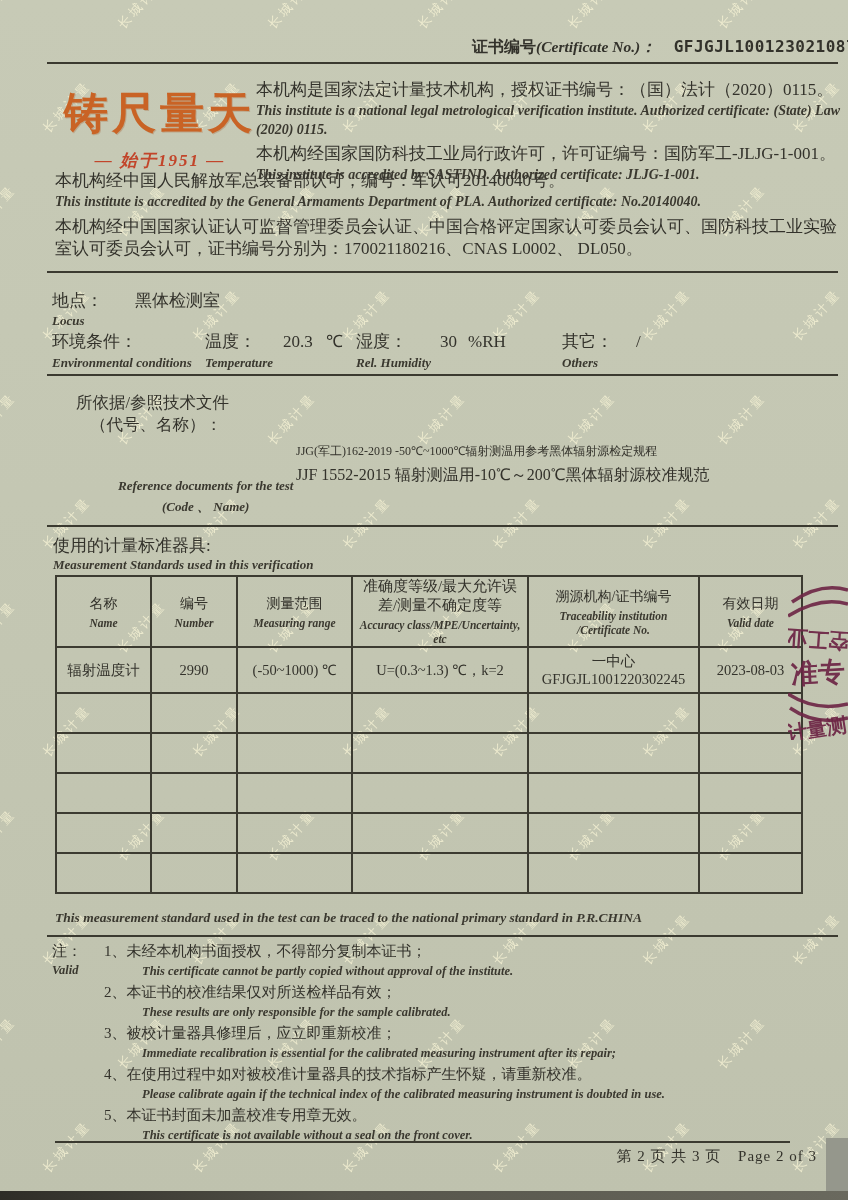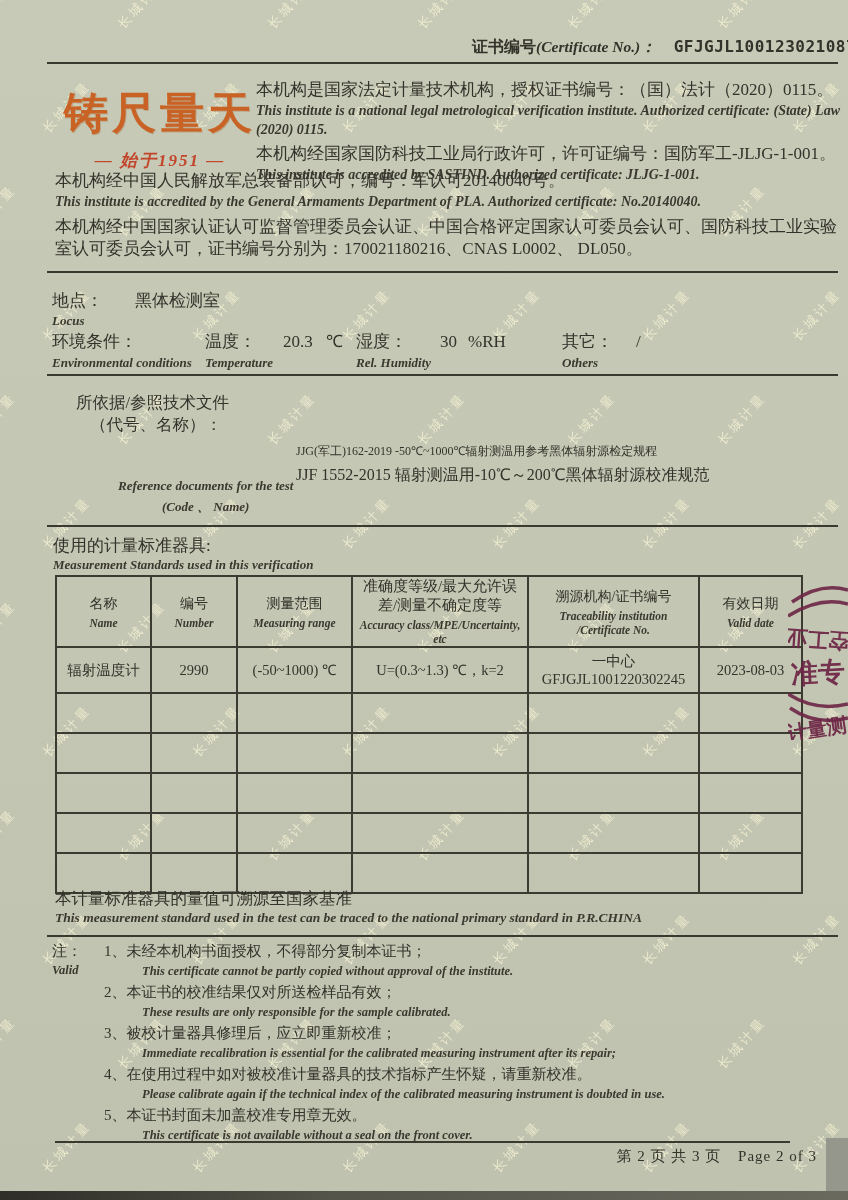"本计量标准器具的量值可溯源至国家基准" div.abs { html: <div>本计量标准器具的量值可溯源至国家基准</div> -> none }
